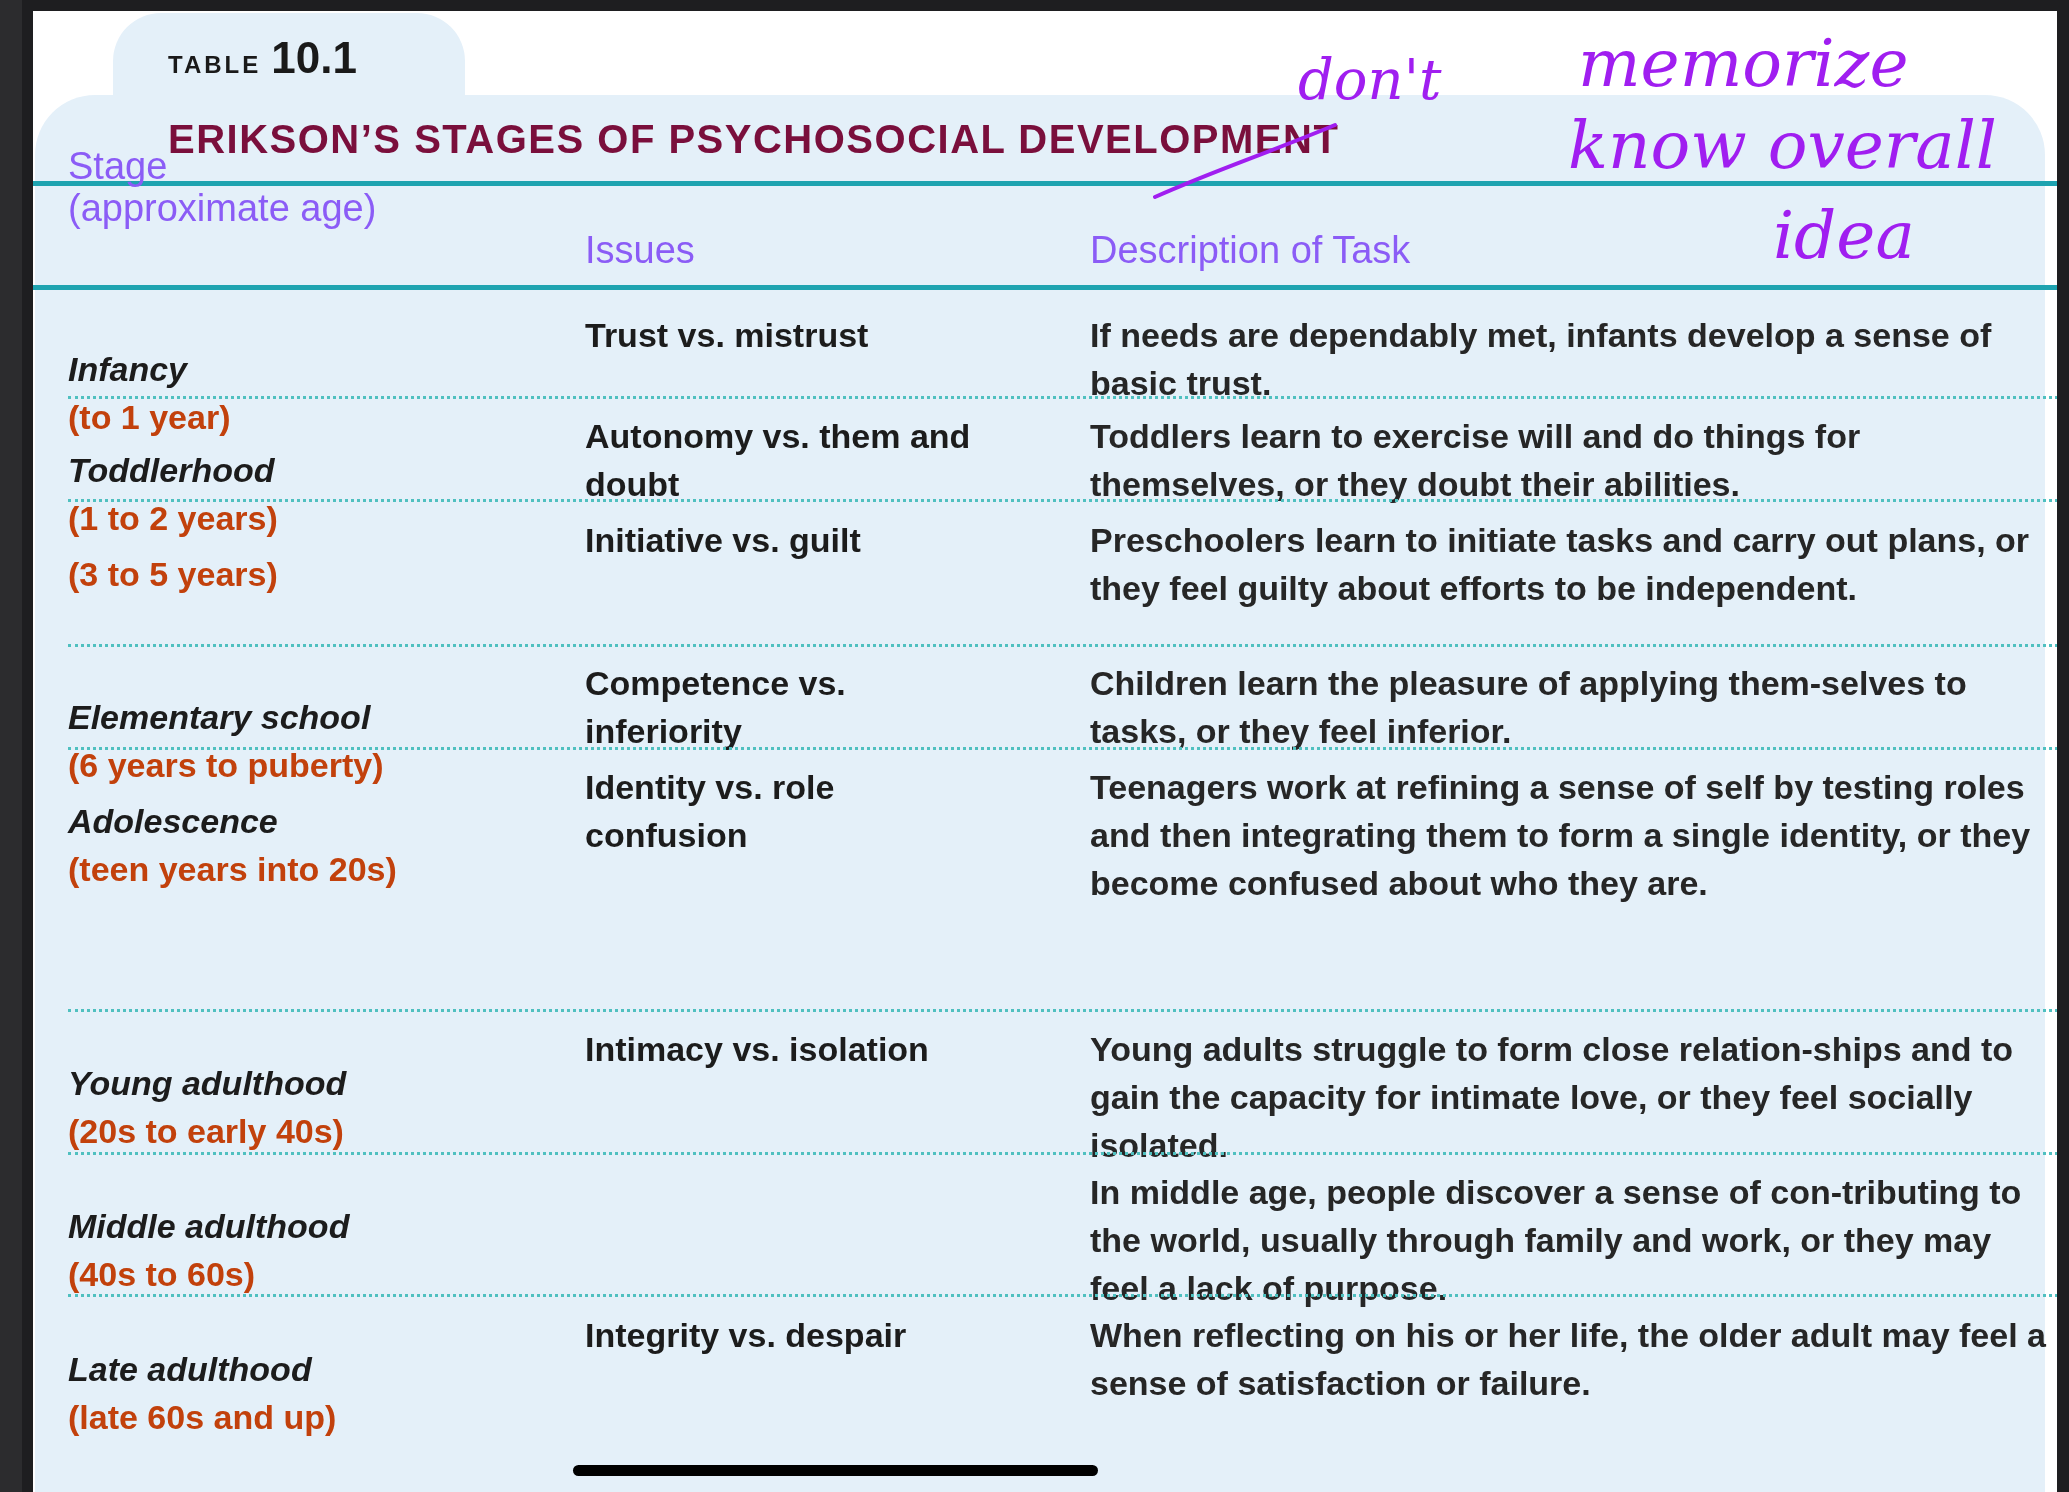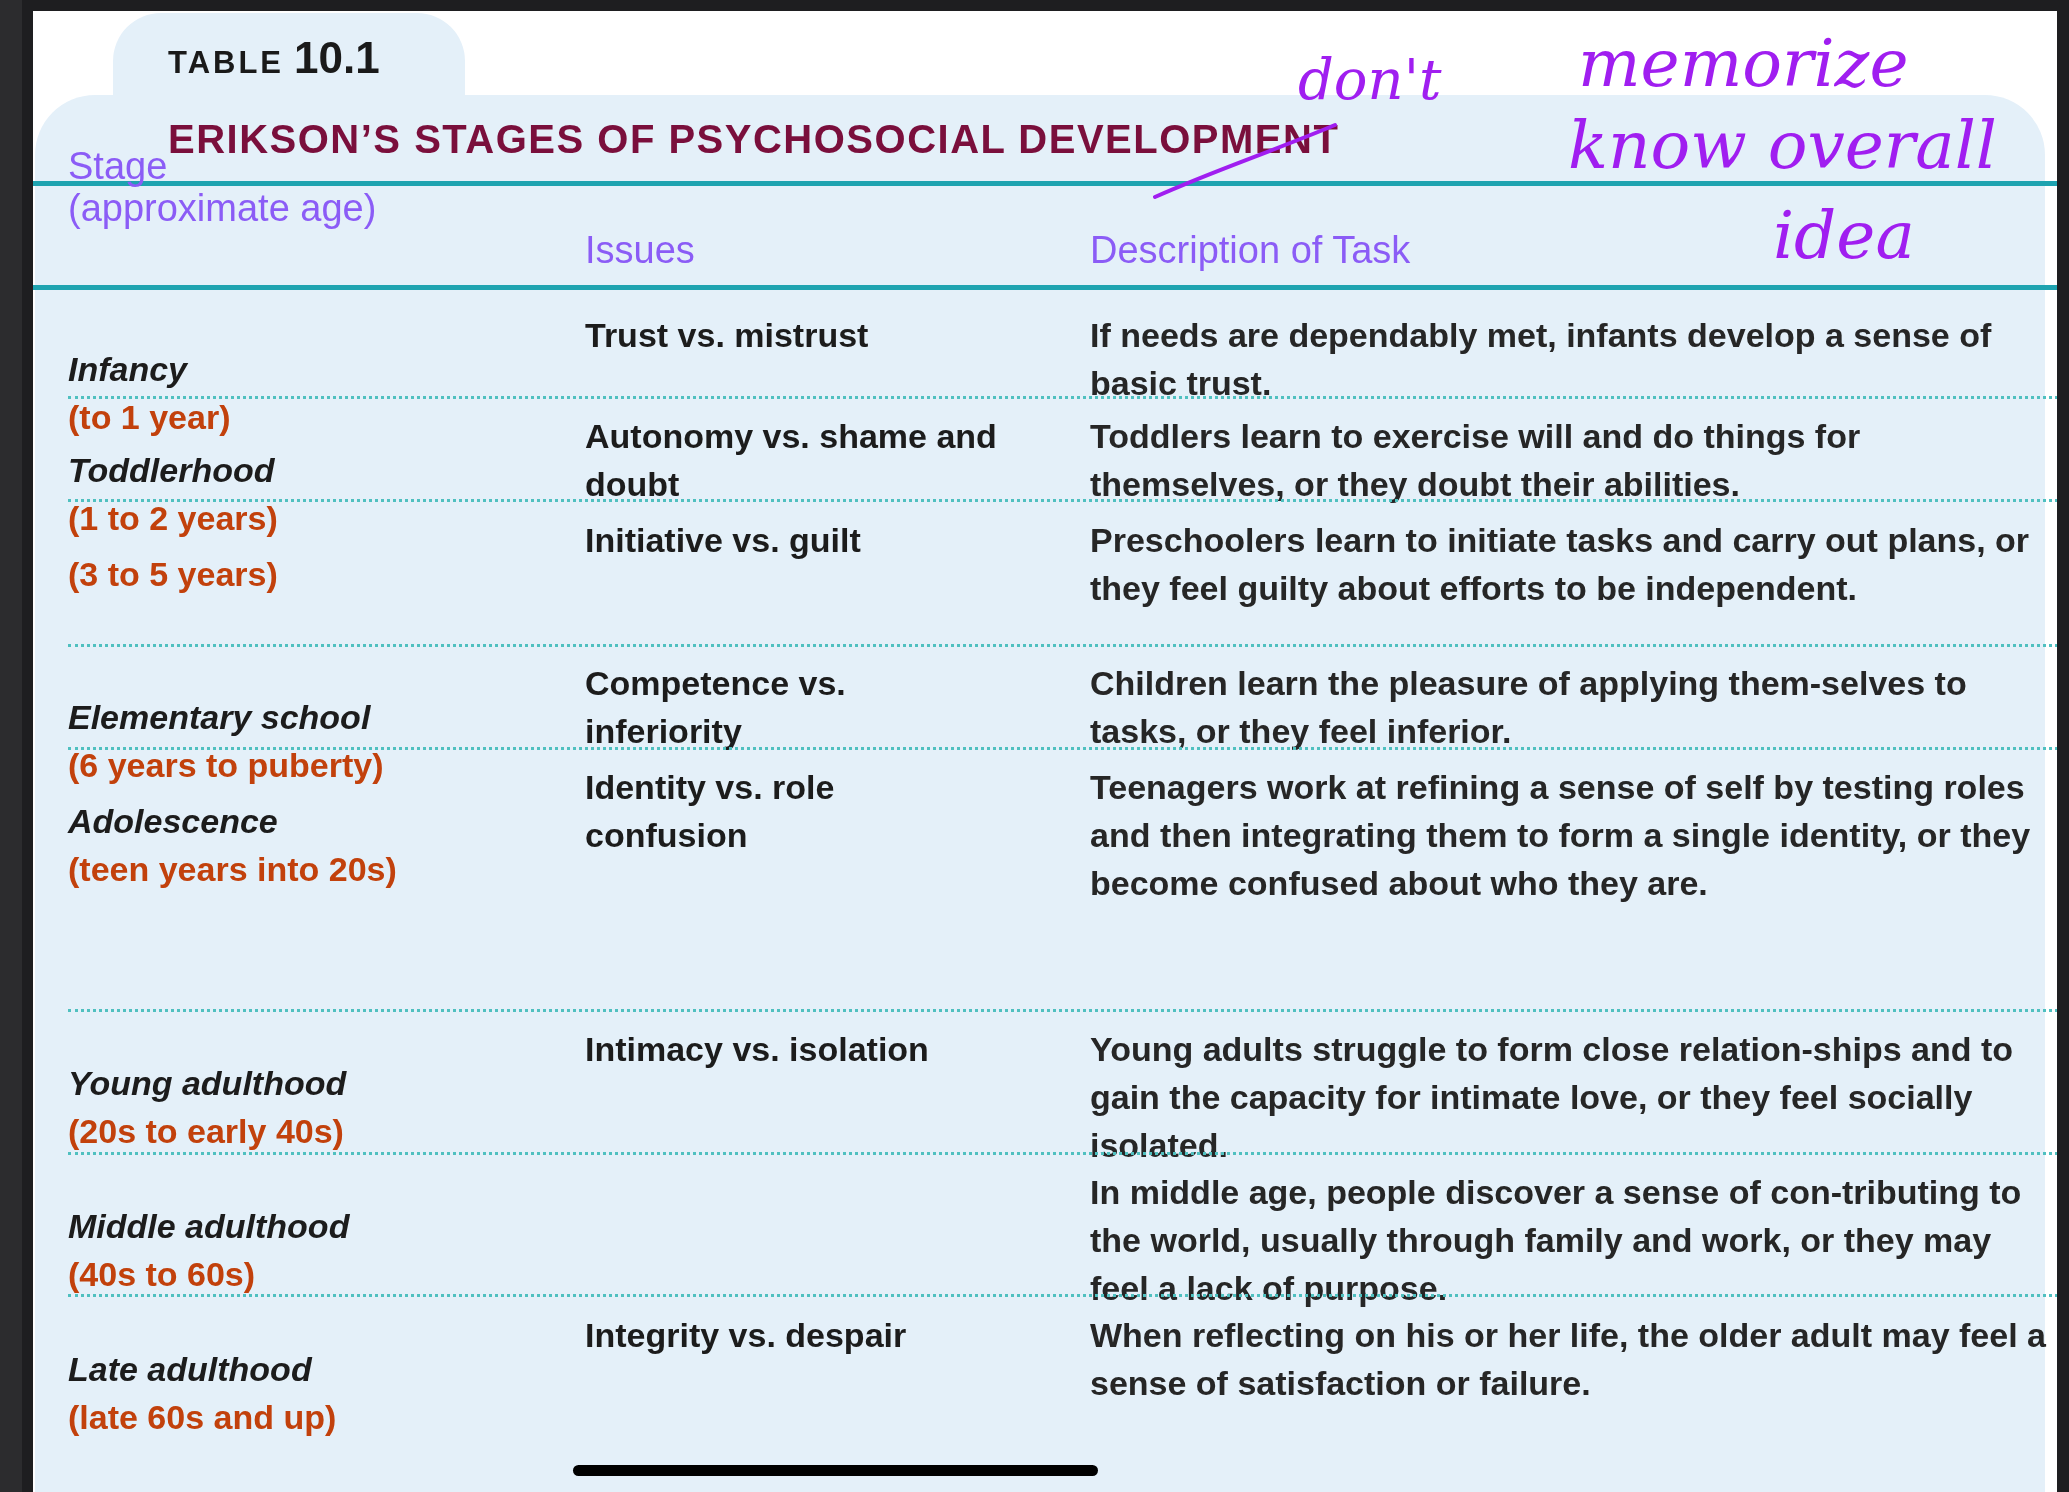"TABLE" .table-label .word { font-size: 31px -> 24px }
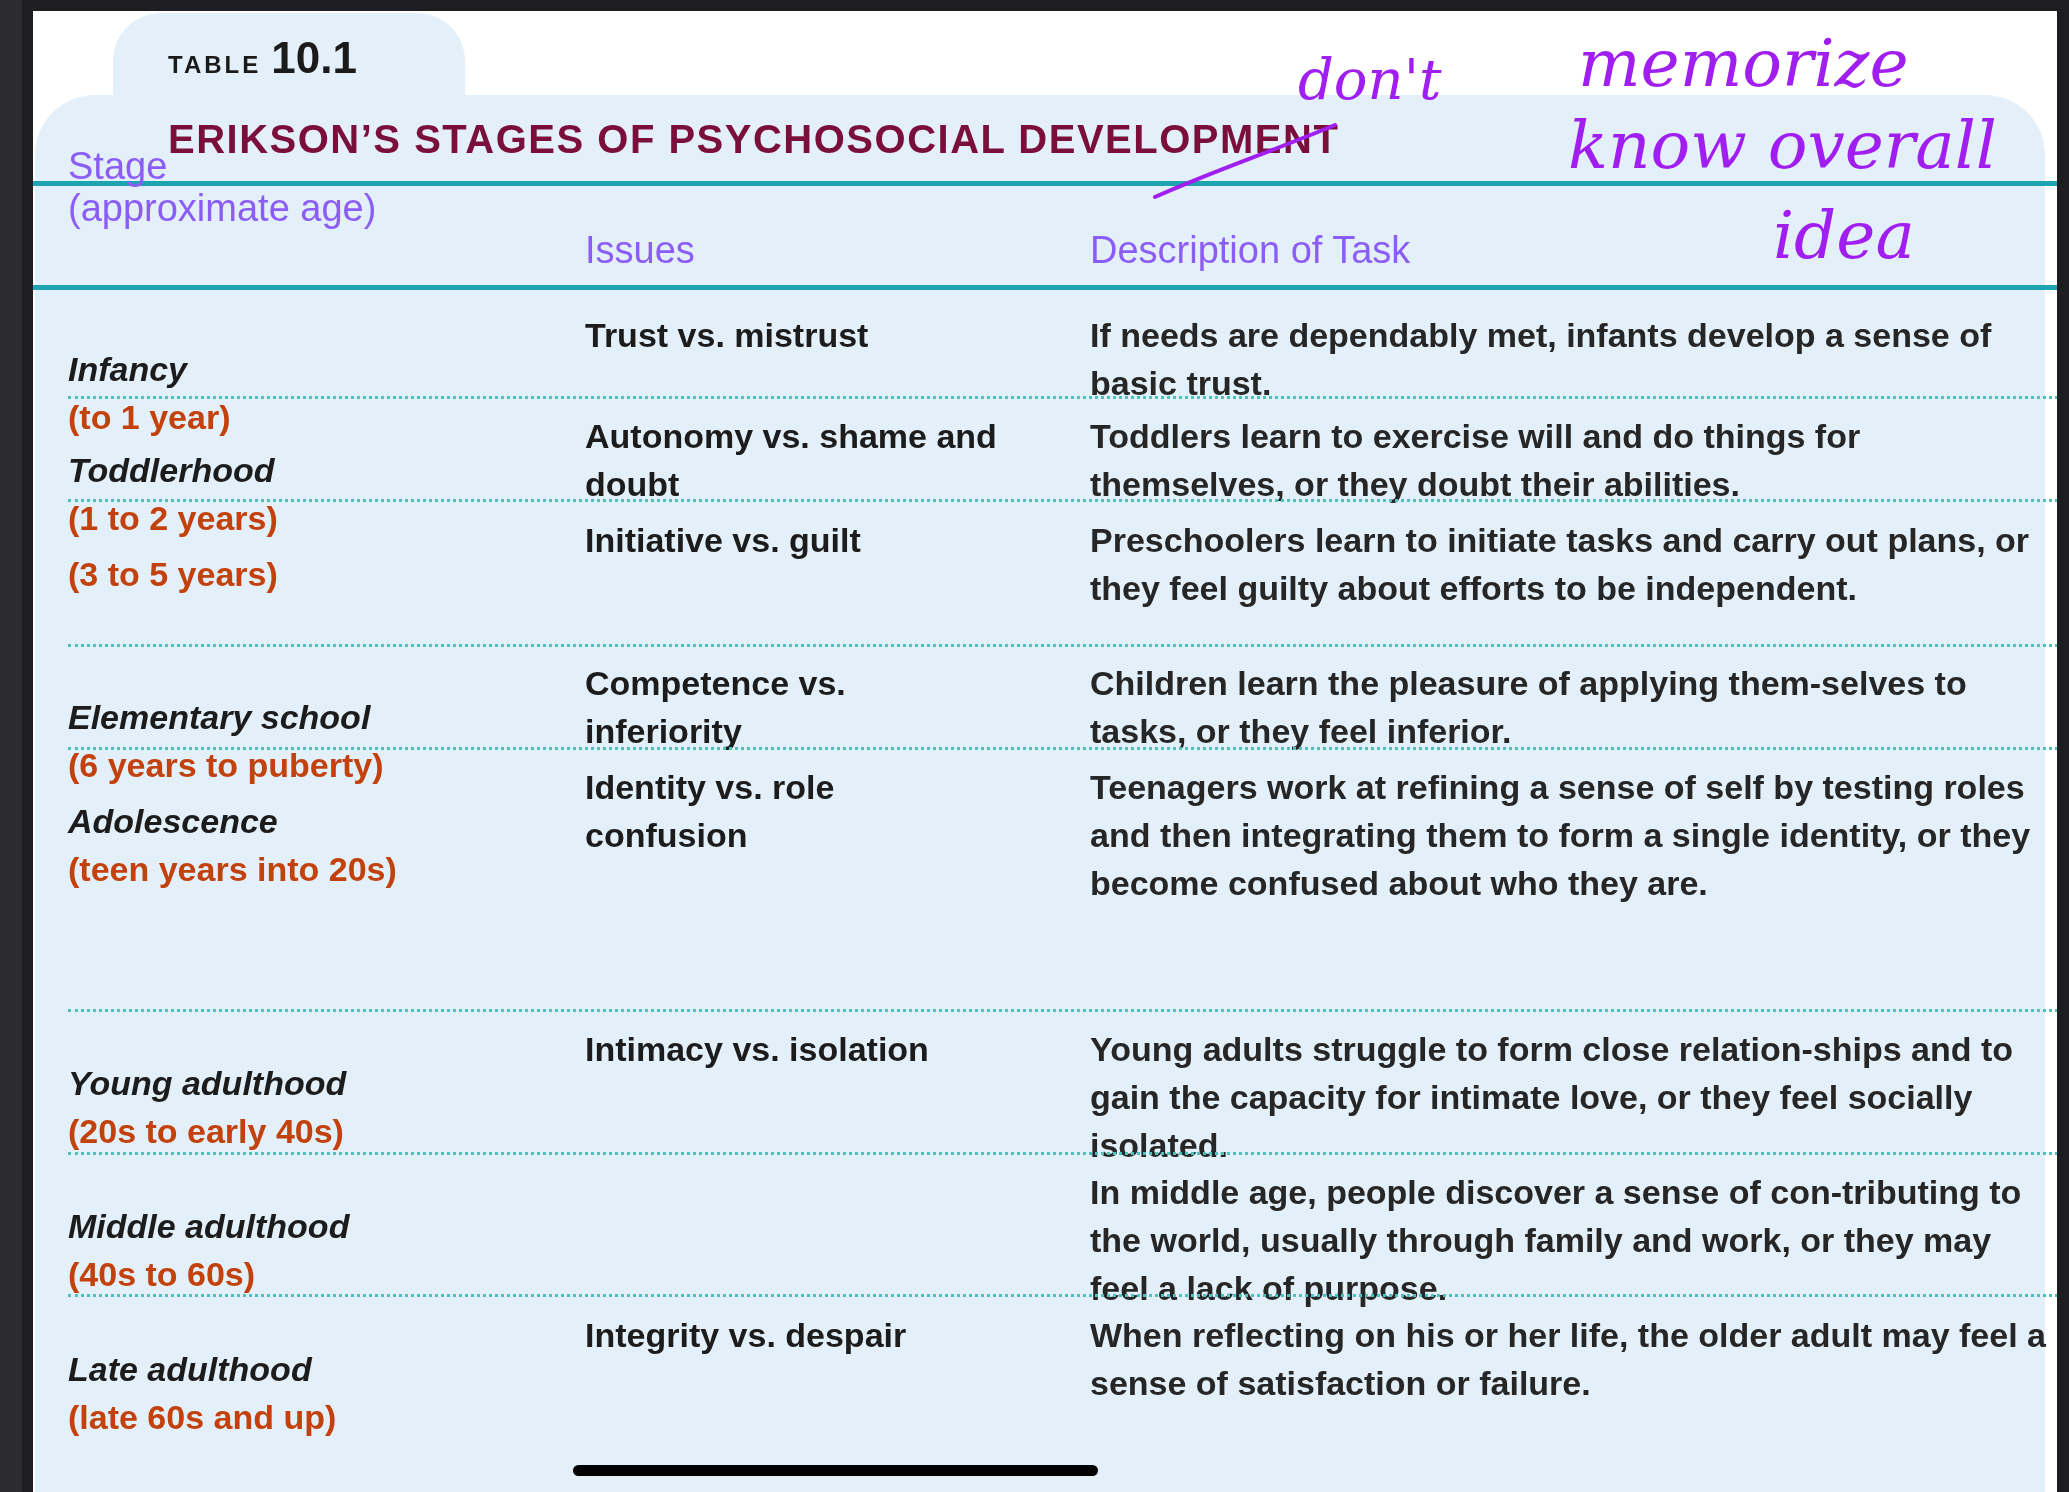"Autonomy vs. shame and doubt" div.cell { text: shame -> them }
